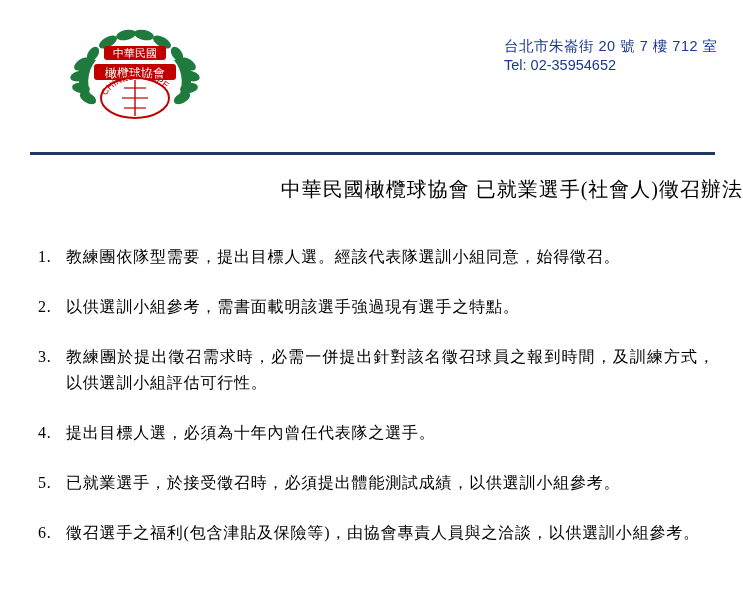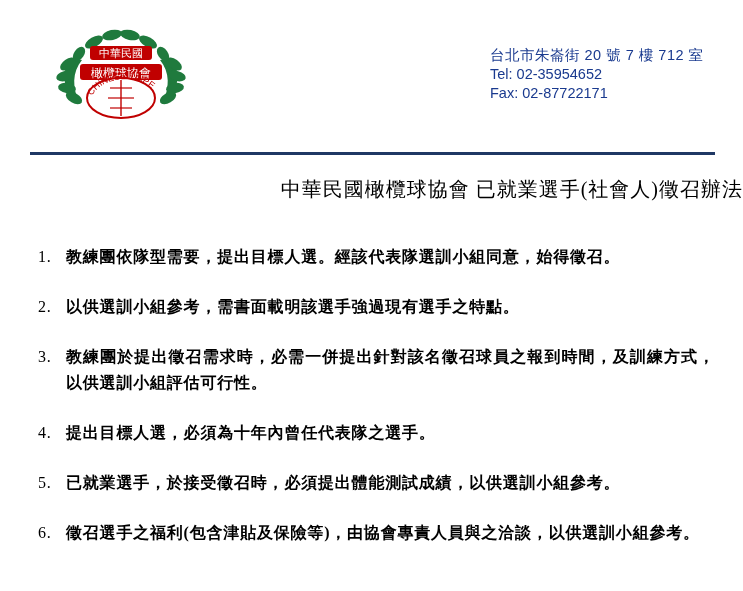"中華民國" .header { padding: 18px 28px 0 42px -> 18px 28px 0 56px }
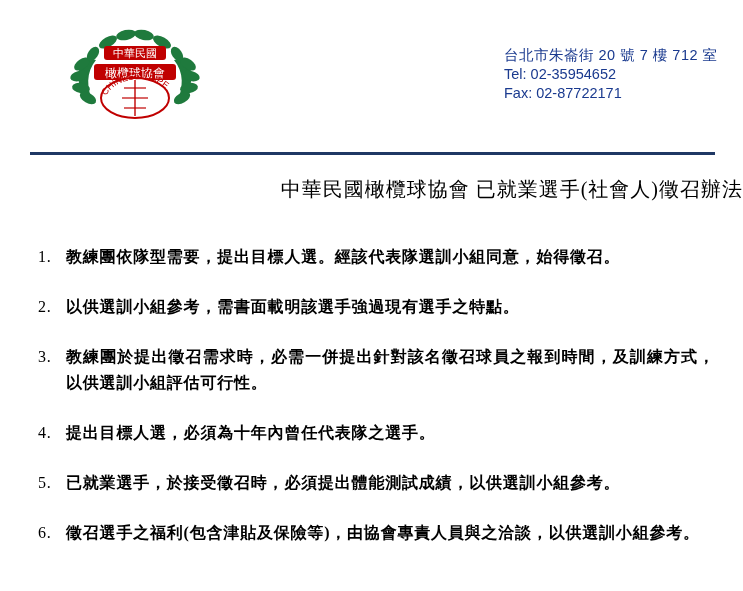"台北市朱崙街 20 號 7 樓" .contact { margin-top: 28px -> 19px }
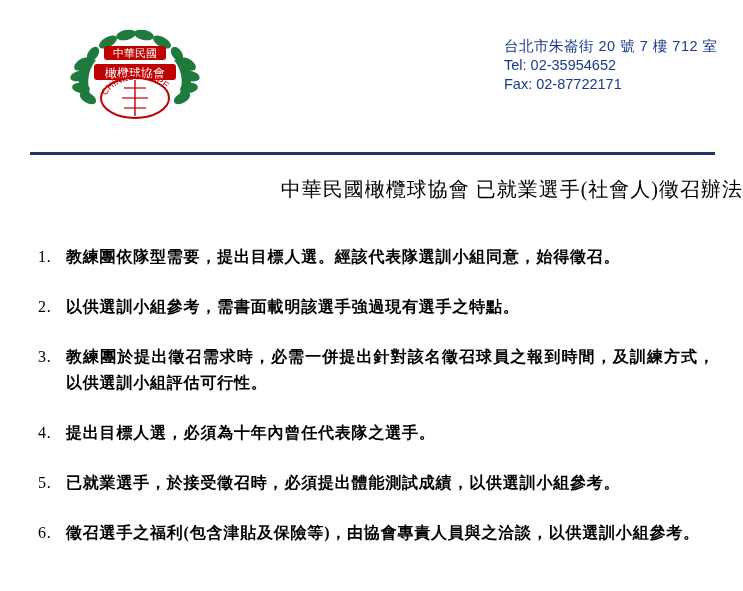"Fax: 02-87722171" span.line { html: <span>Fax: 02-87722171</span> -> none }
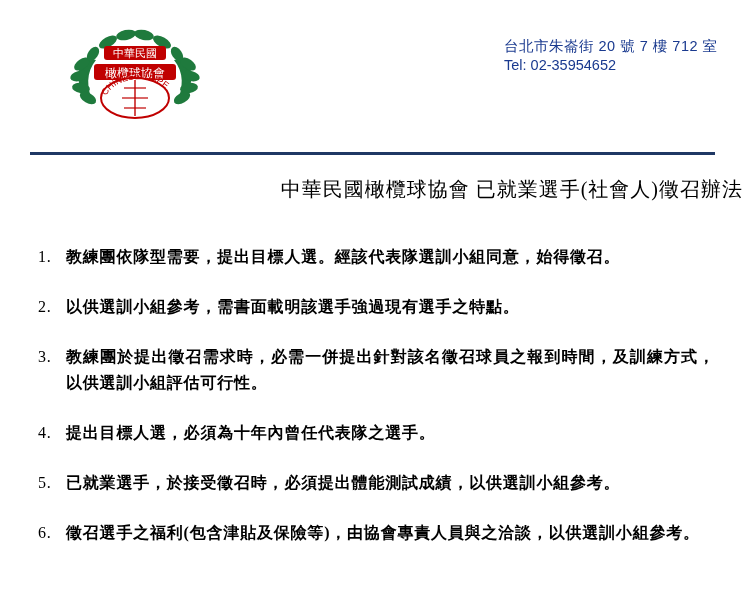"教練團依隊型需要，提出目標人選。經該代表隊選訓小組同意，始得徵召。" ol.items li .txt { font-weight: bold -> none }
